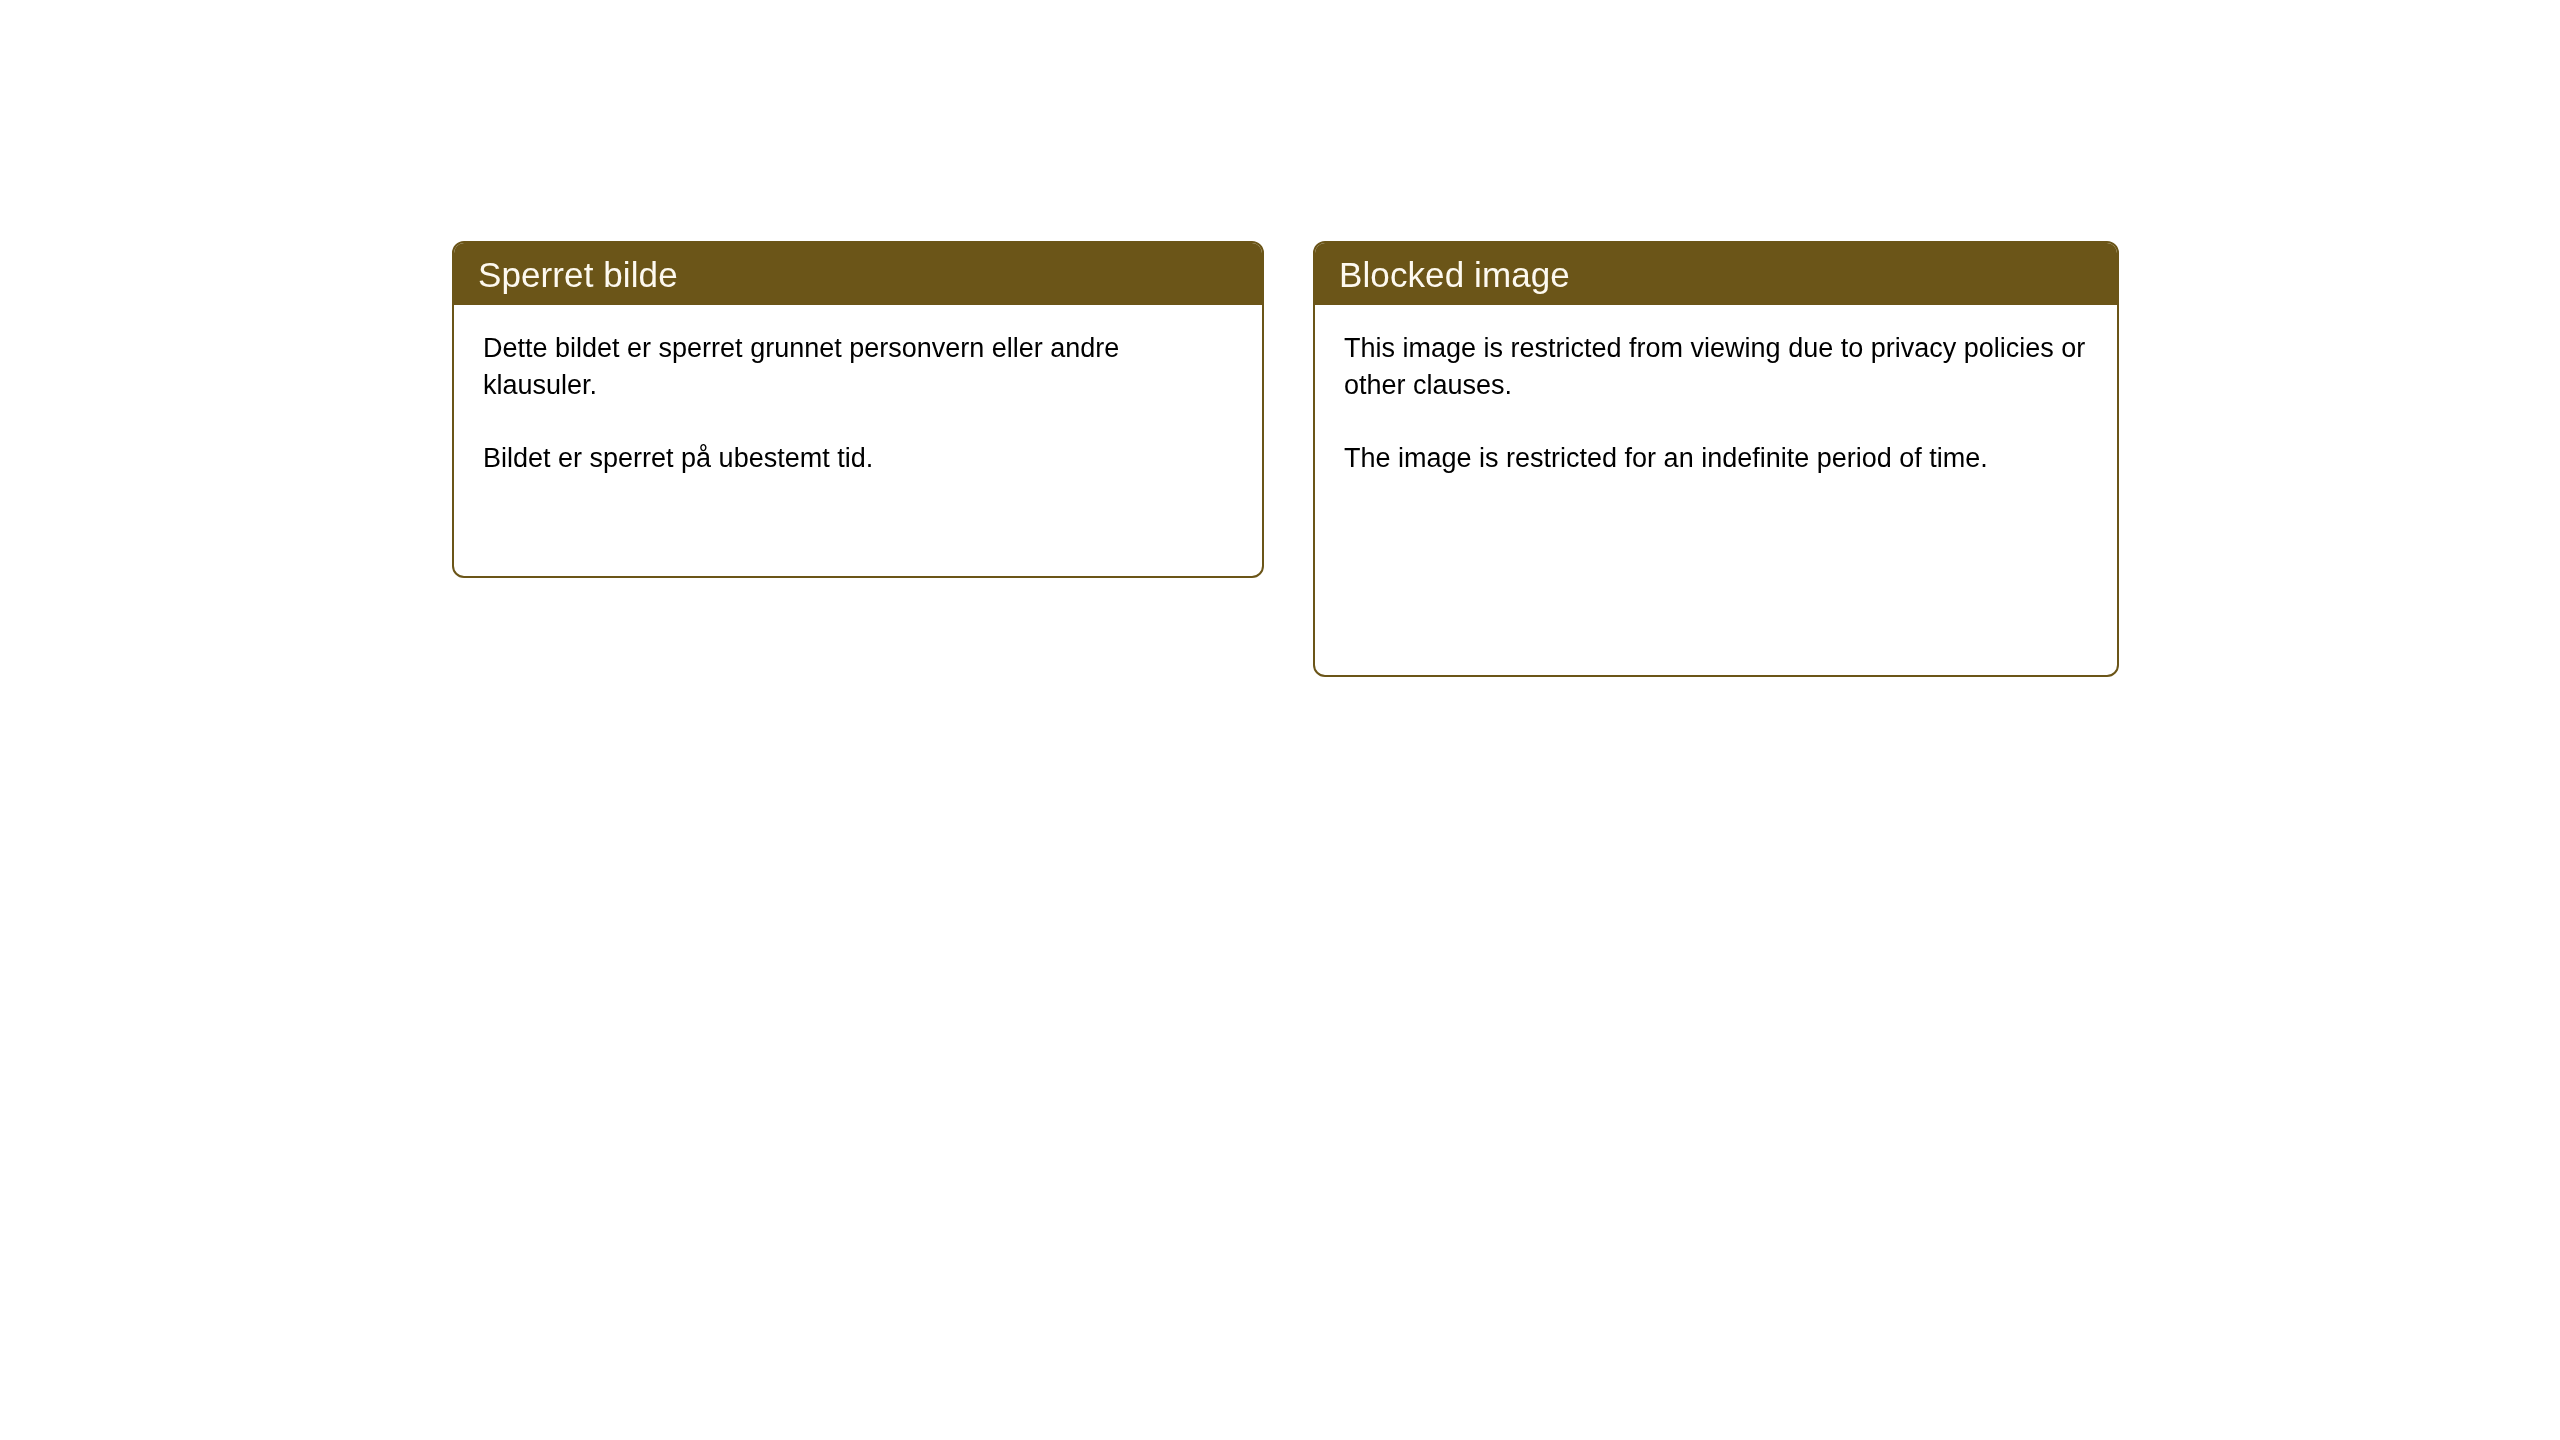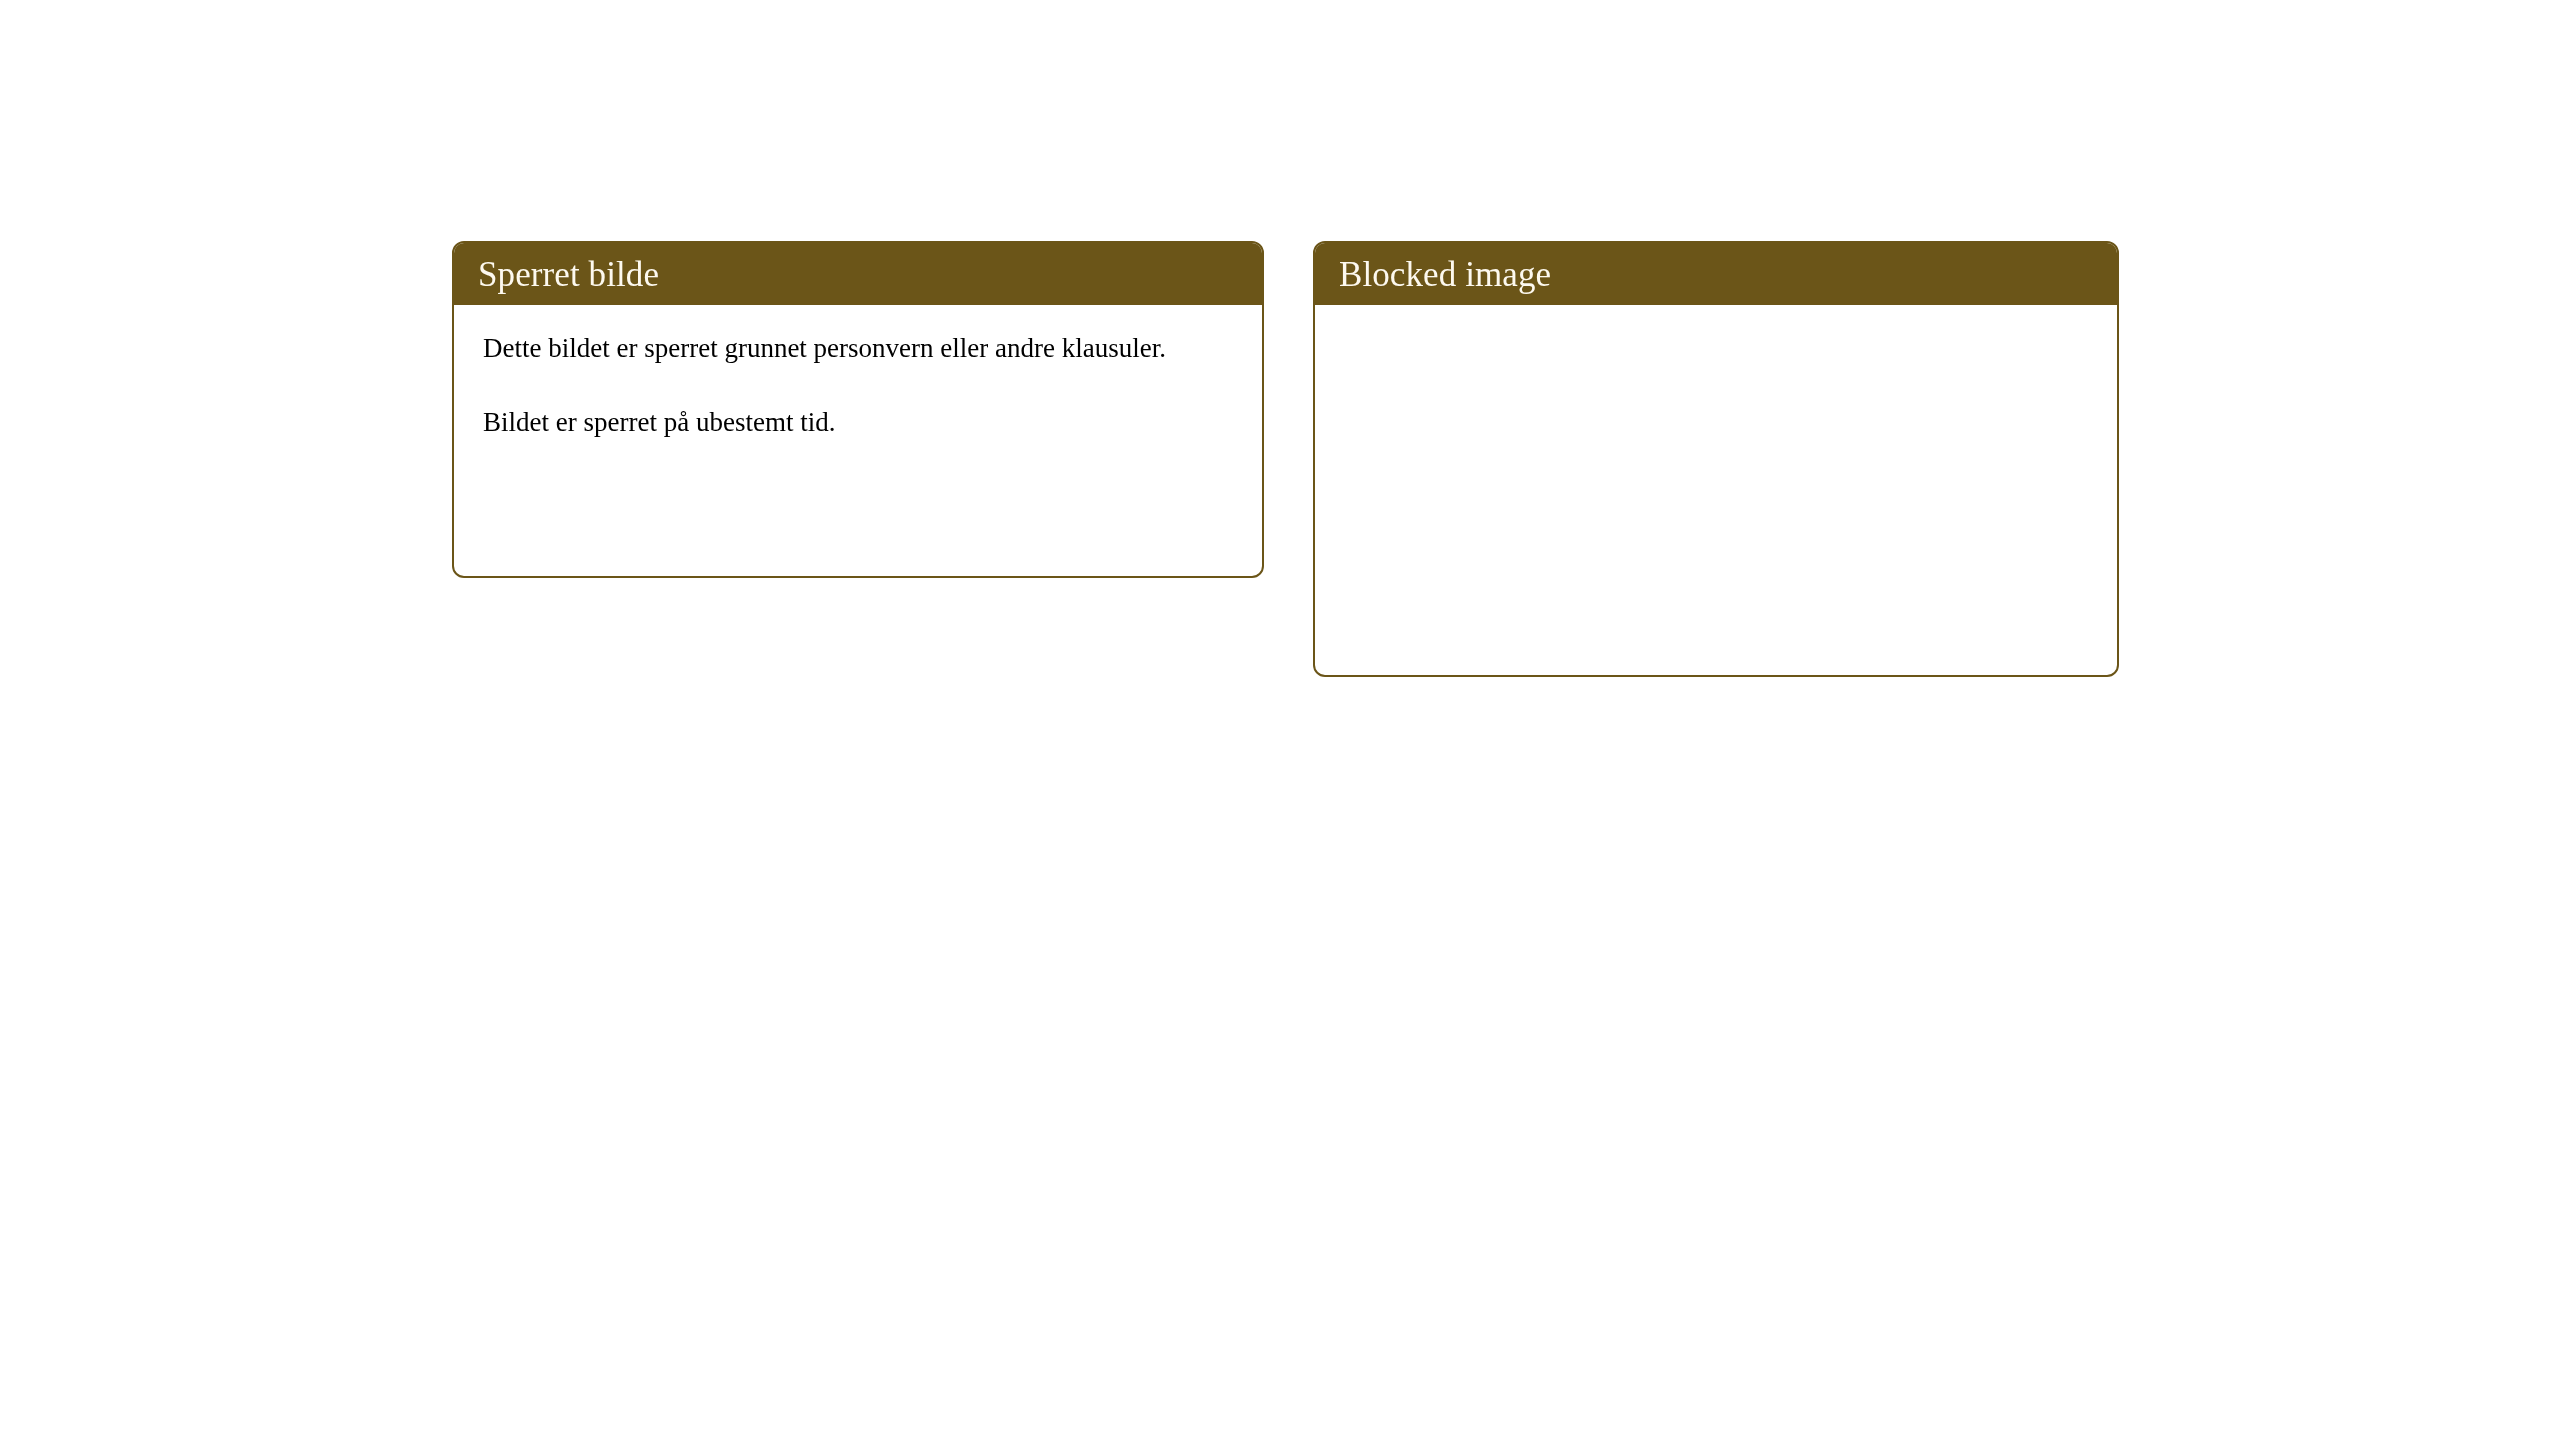"Sperret bilde" #stage { font-family: Liberation Serif, serif -> none }
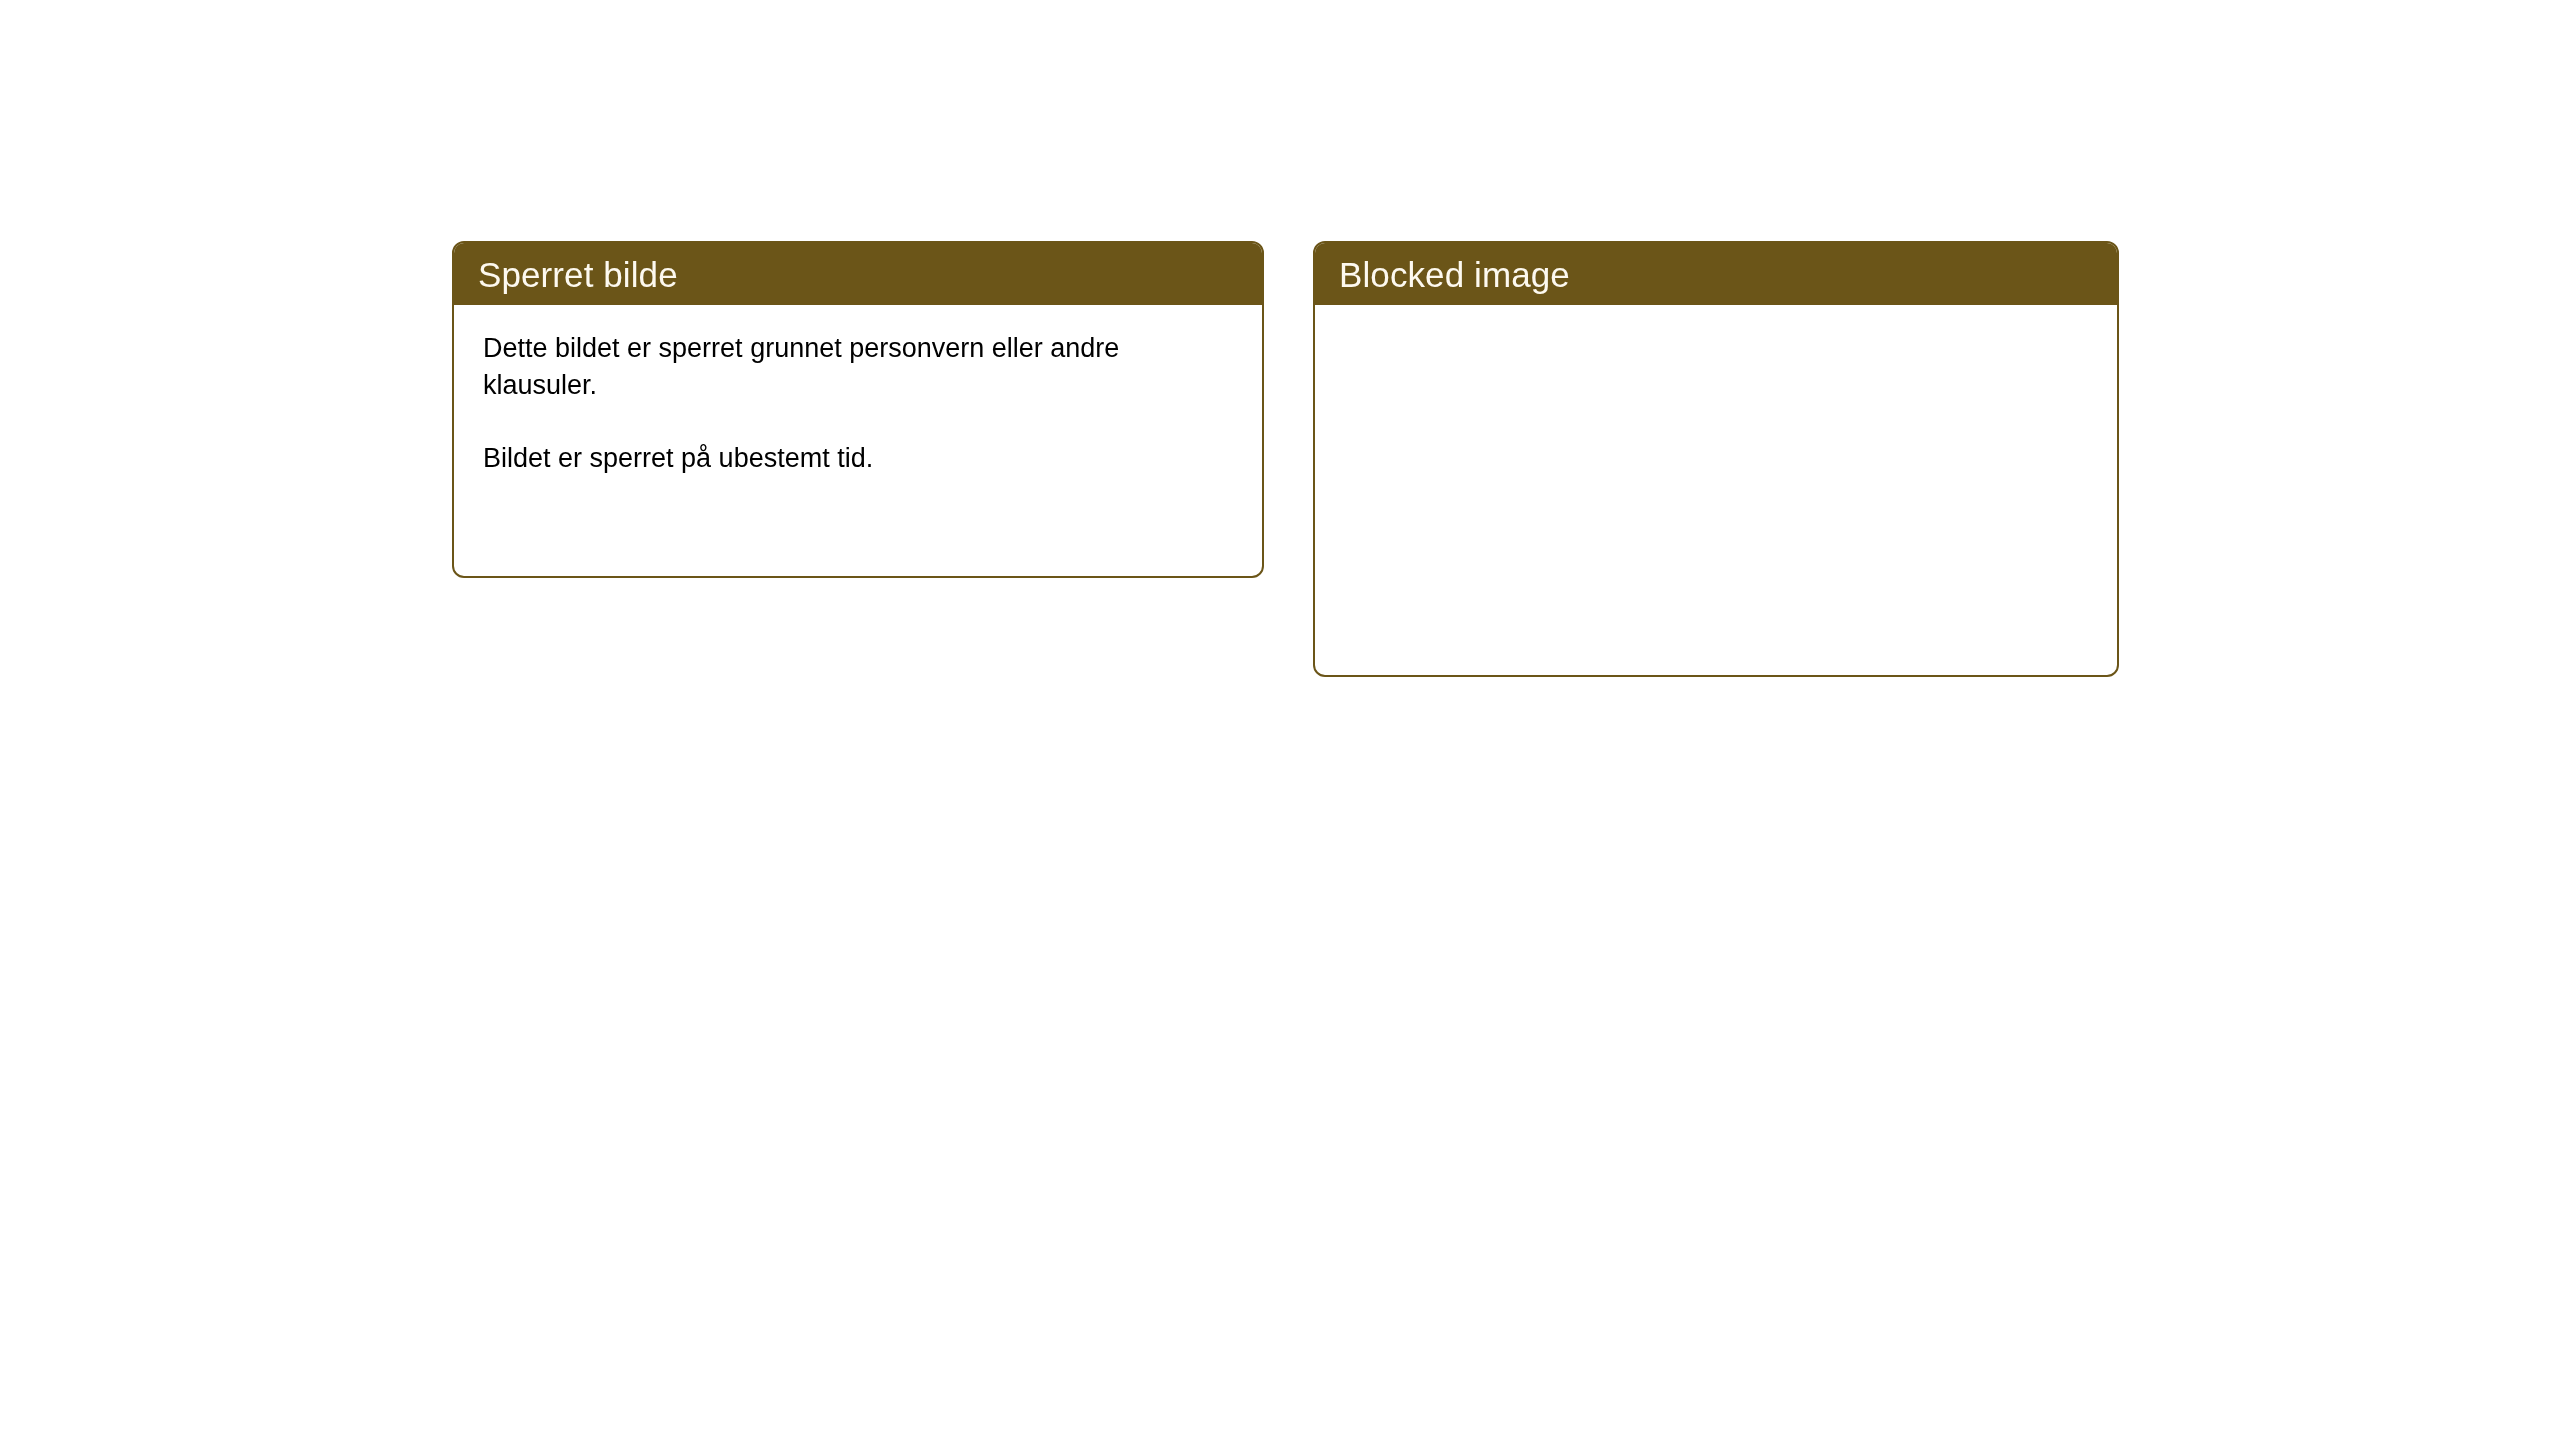"This image is restricted from" div.panel-body { html: none -> <div> <p>This image is restricted from viewing due to privacy policies or other clauses.</p> <p>The image is restricted for an indefinite period of time.</p> </div> }
